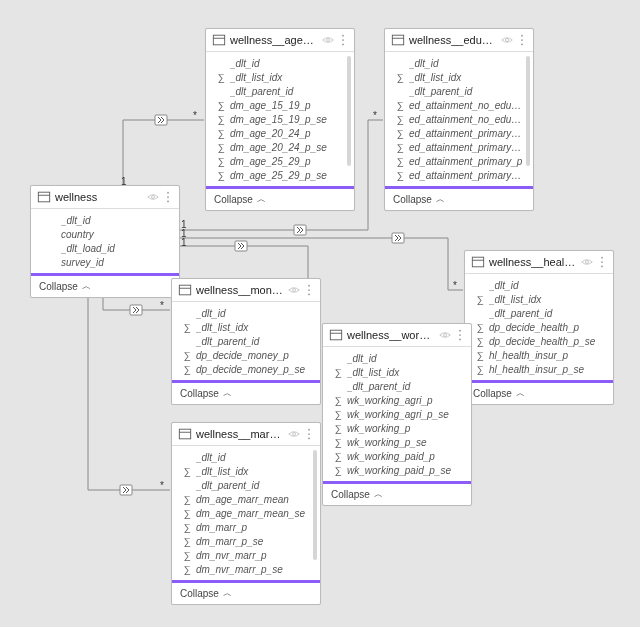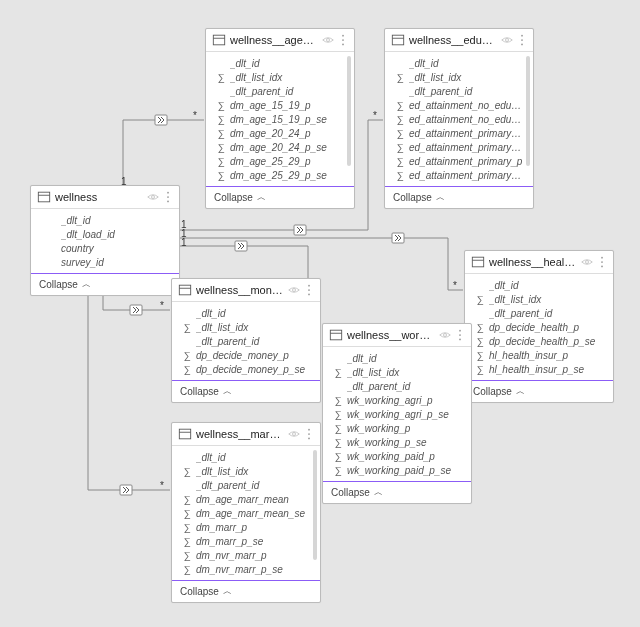"Collapse" .erd-footer { border-top: 1px solid #8b5cf6 -> 3px solid #8b5cf6 }
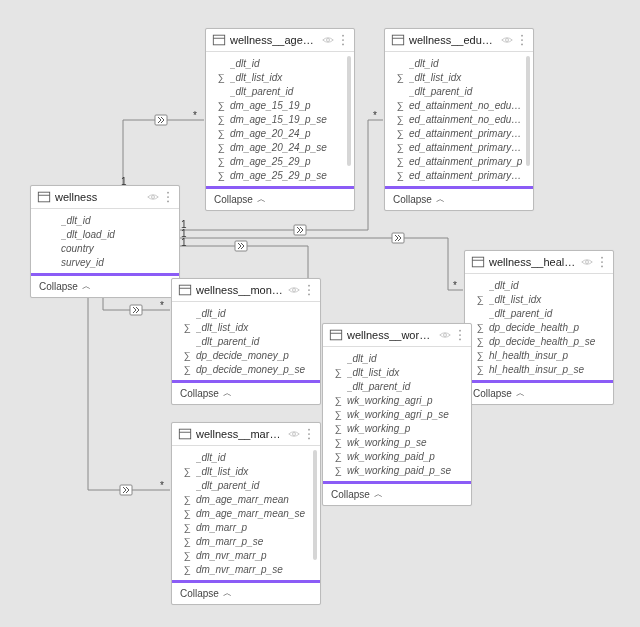"_dlt_load_id" div.field-row { order: before "country" -> after "country" }
